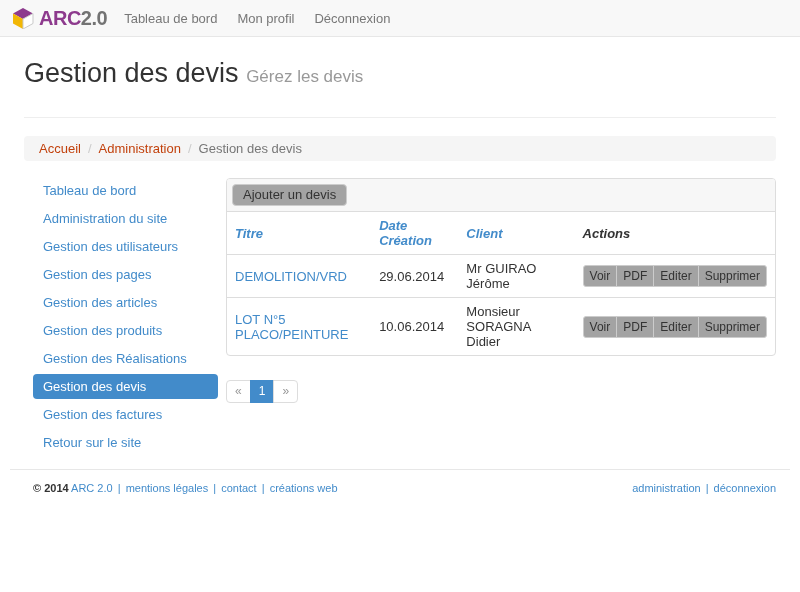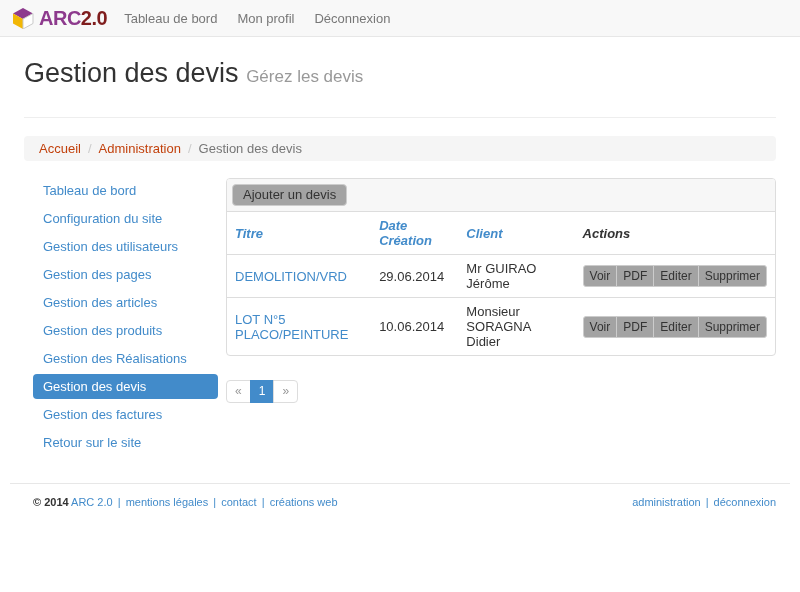"2.0" .brand-ver { color: #7f1d1d -> #737373 }
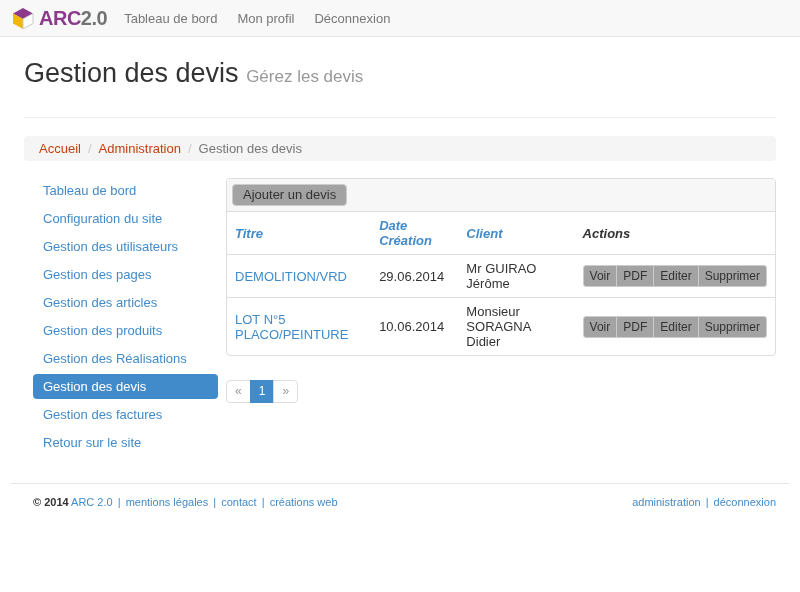"Configuration du site" a.side-item { text: Configuration -> Administration }
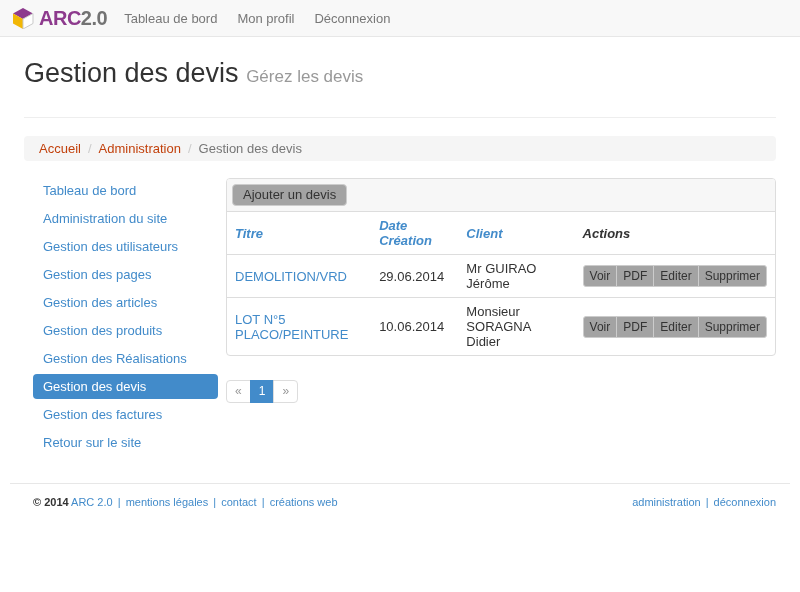"© 2014 ARC 2.0 |" .footer { margin: 28px 10px 0 10px -> 14px 10px 0 10px }
